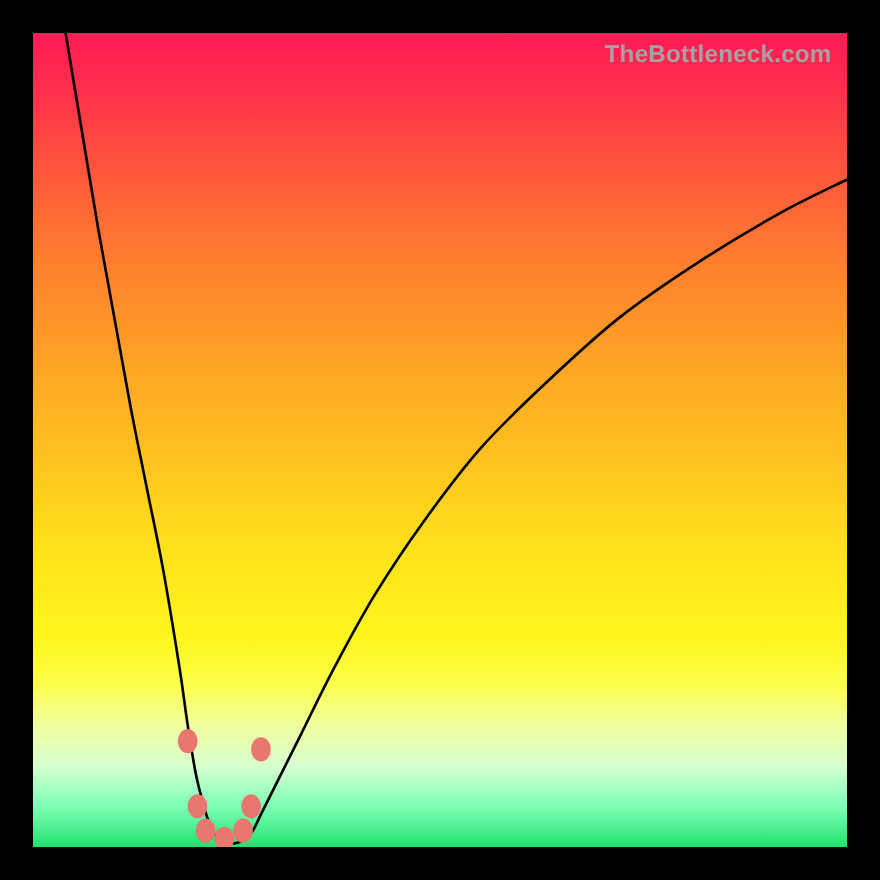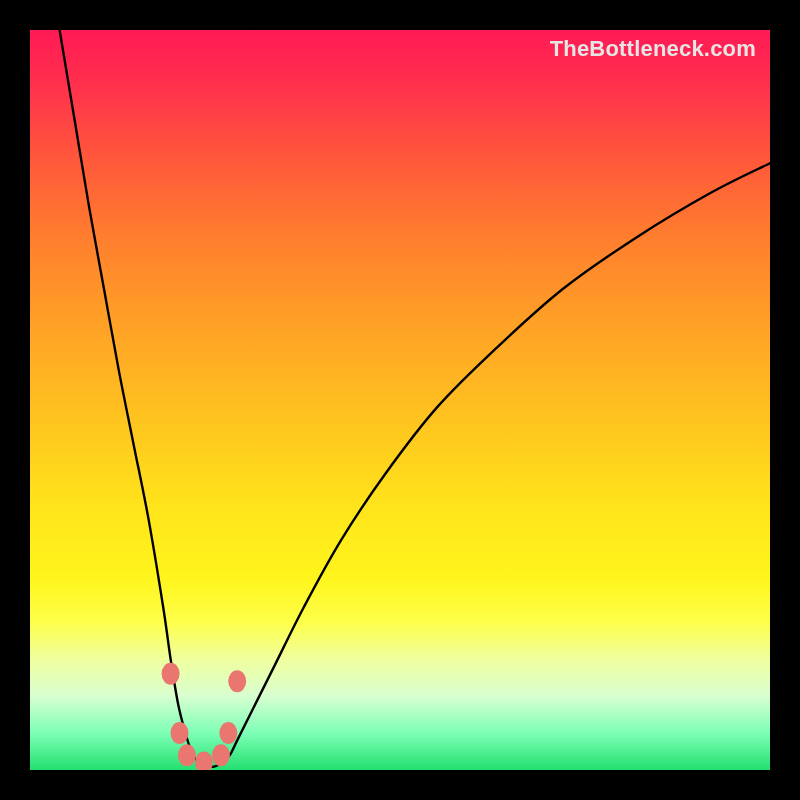"TheBottleneck.com" .watermark { color: #e5e5e5 -> #a3a3a3 }
